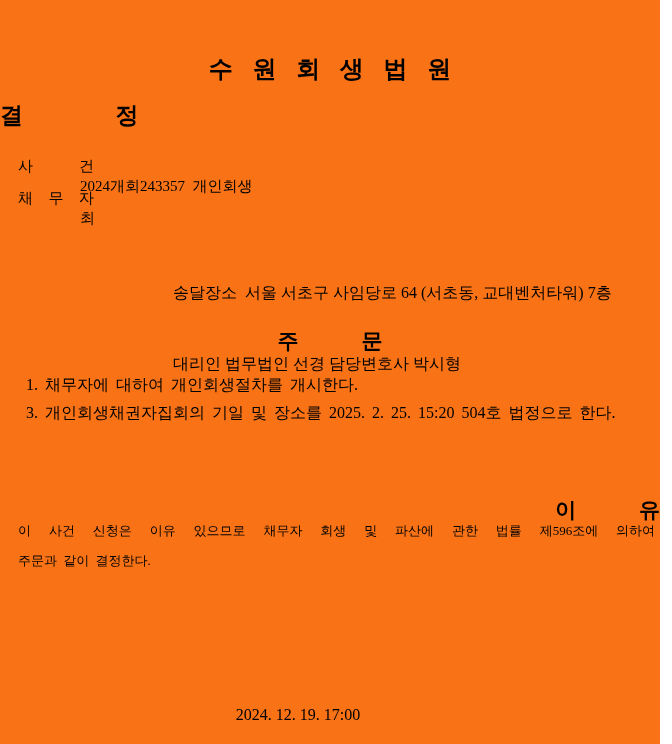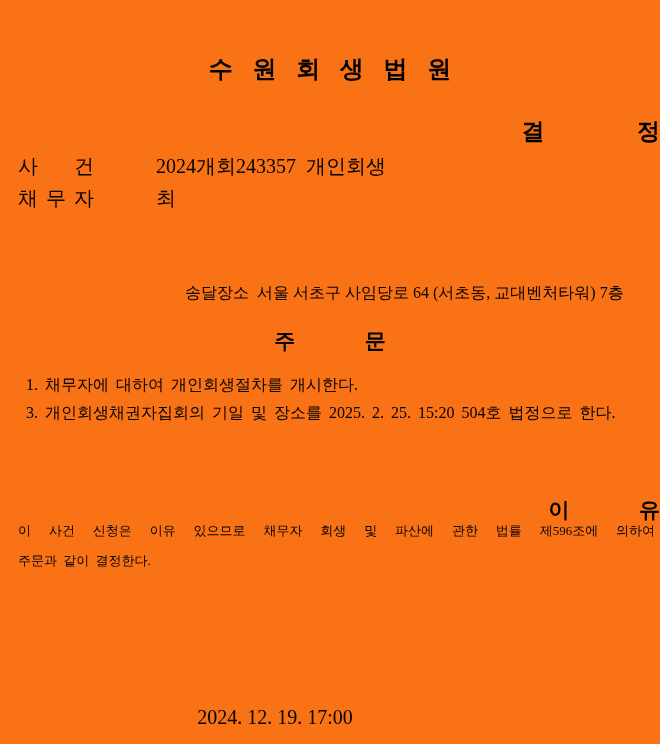"결 정" .doc-type { margin-top: 16px -> none; text-align: right -> left }
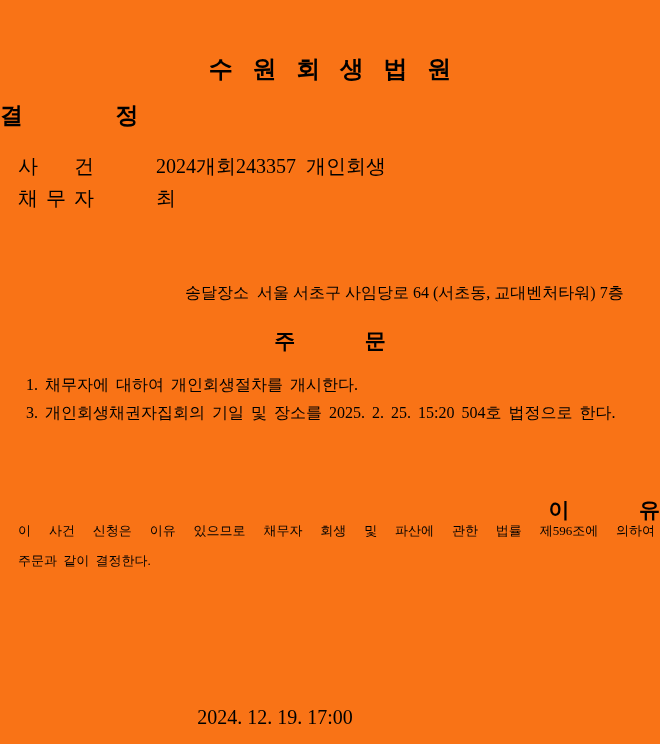"사 건" .case-row { flex-direction: none -> column; font-size: 20px -> 15px }
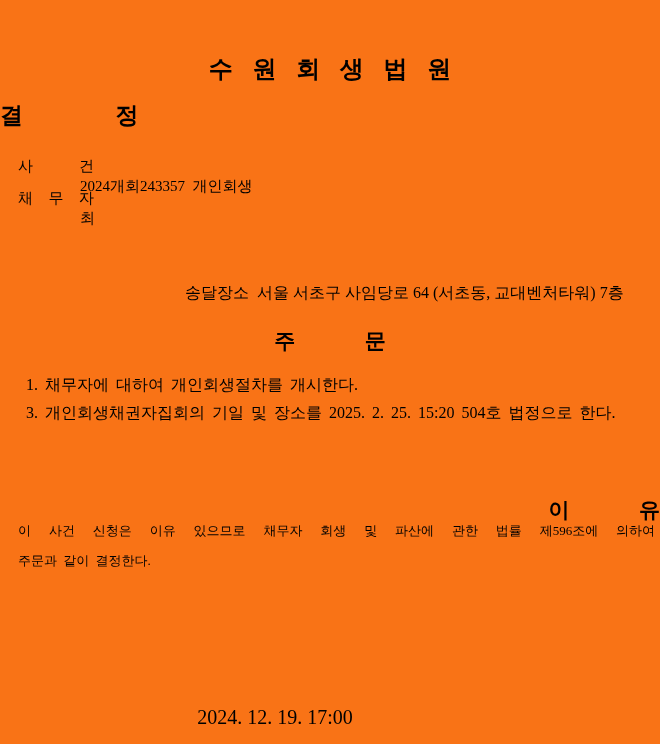"송달장소 서울 서초구 사임당로 64" .address-block { margin-left: 12px -> none }
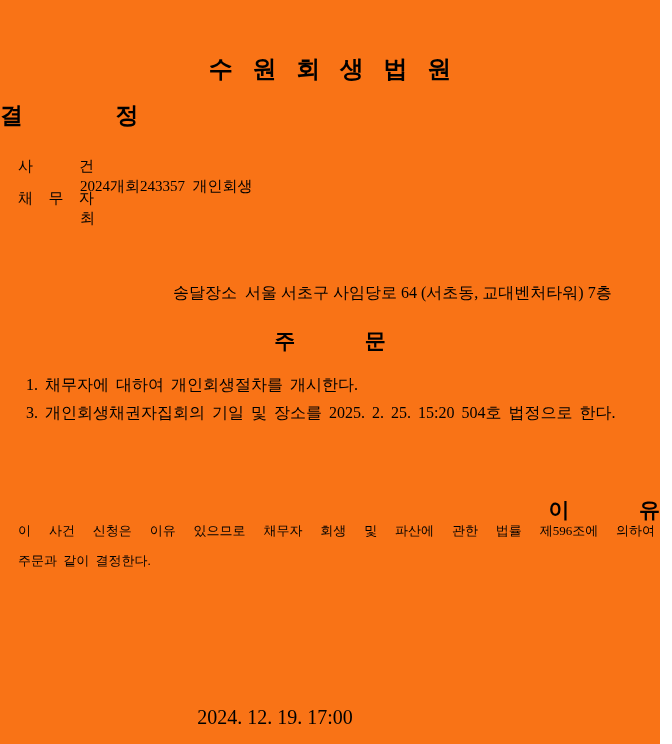"주 문" .section-title { font-family: Liberation Mono, monospace -> Liberation Sans, sans-serif }
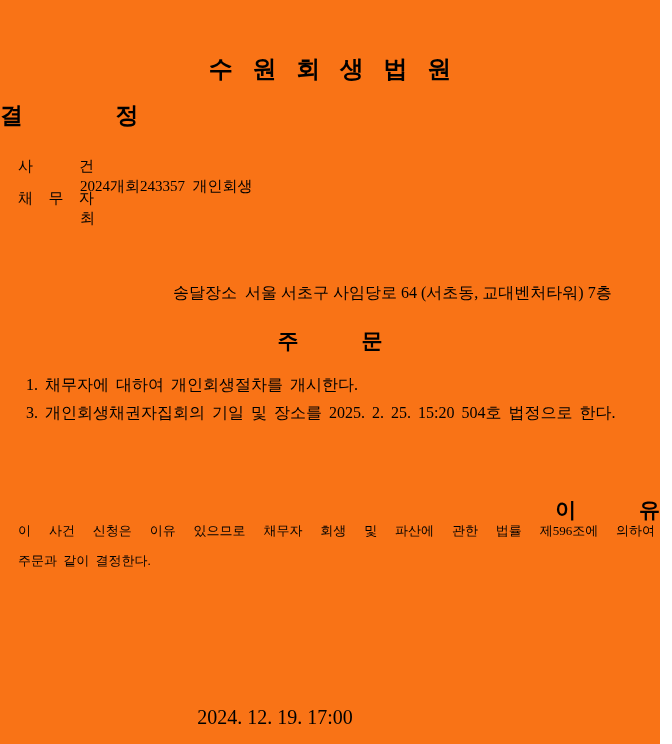"대리인 법무법인 선경 담당변호사 박시형" div { html: none -> <div>대리인 법무법인 선경 담당변호사 박시형</div> }
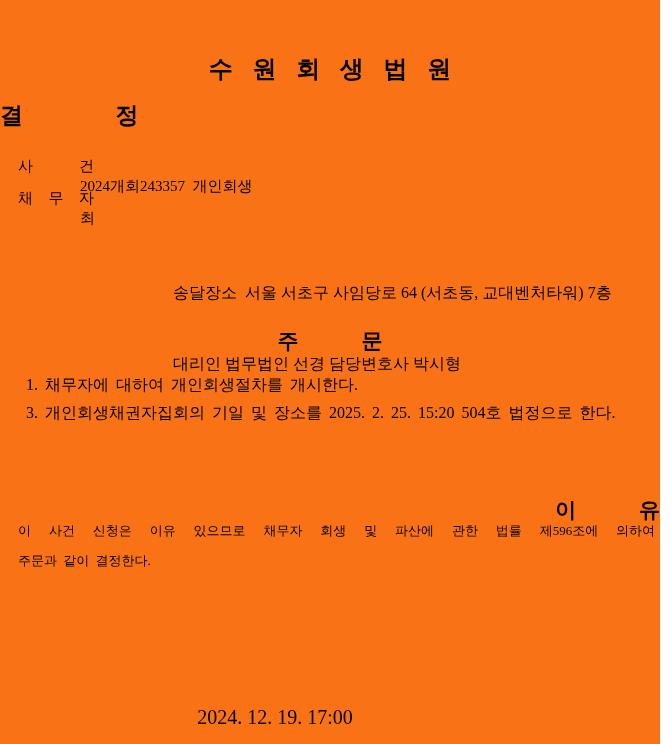"2024. 12. 19. 17:00" .decision-date { font-size: 20px -> 16px; left: 13px -> 0; padding-left: none -> 36px }
